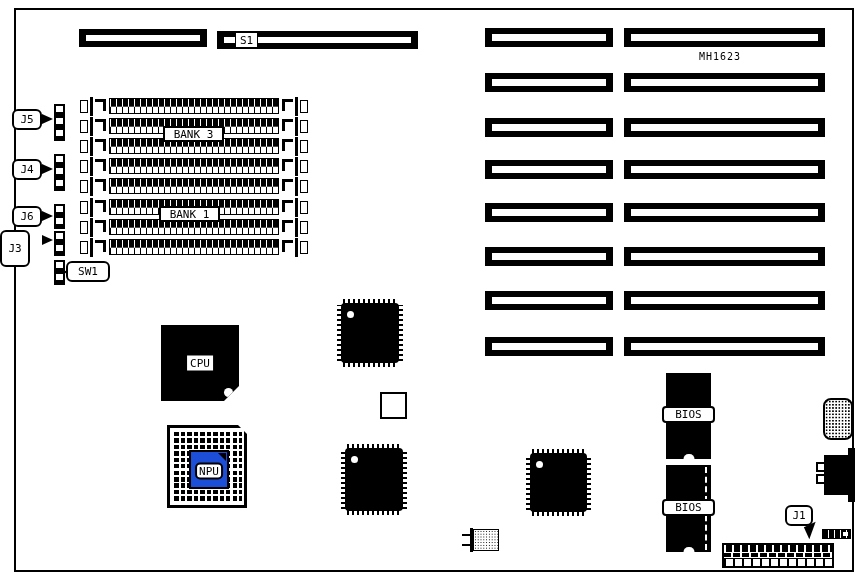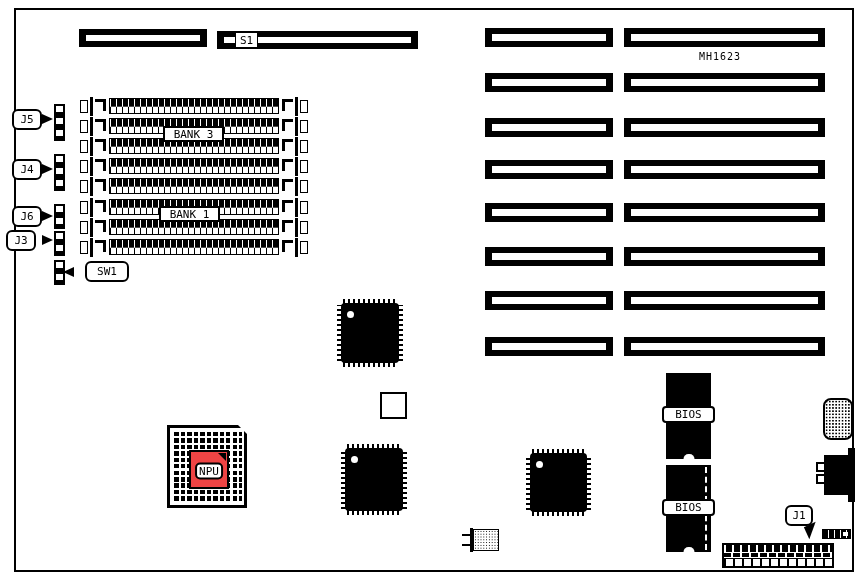"J3" div.abs { height: 21px -> 37px; left: 6px -> 0 }
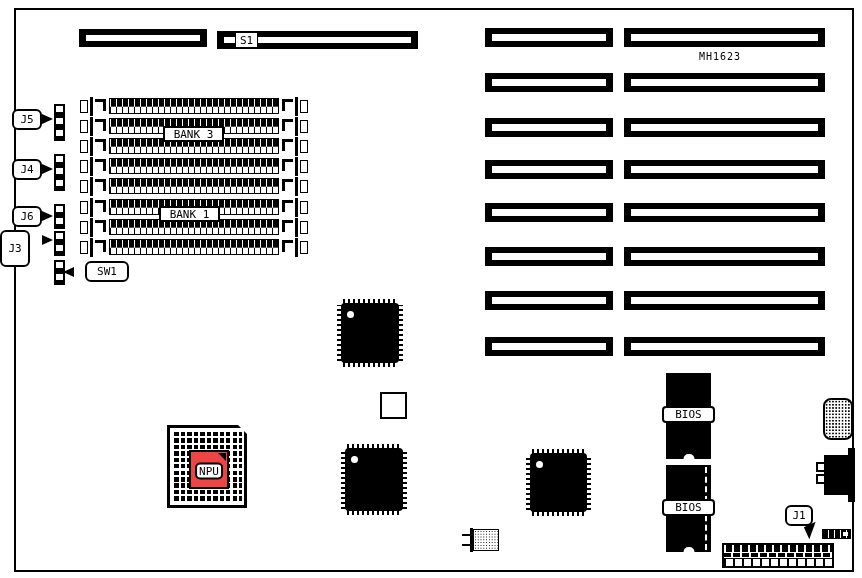"SW1" div.abs { left: 85px -> 66px }
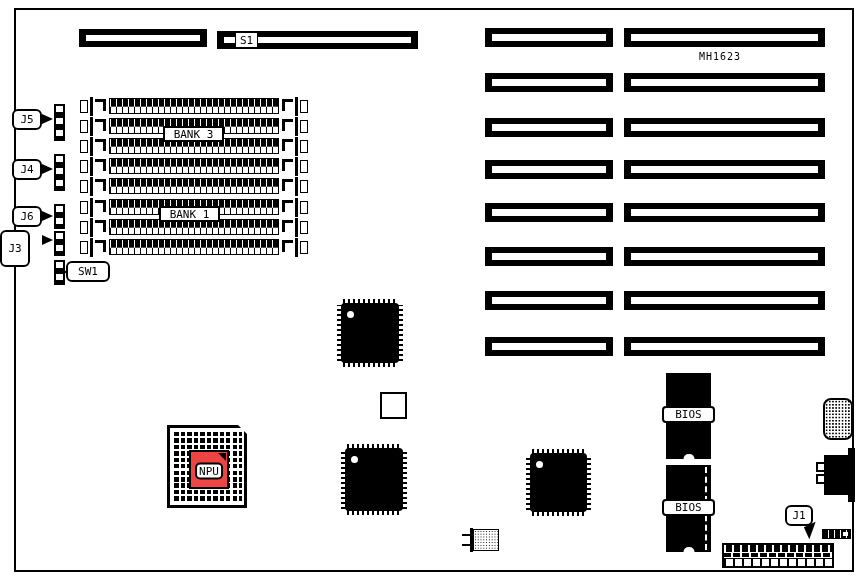"CPU" div.abs { html: none -> <div> <div></div> <div>CPU</div> </div> }
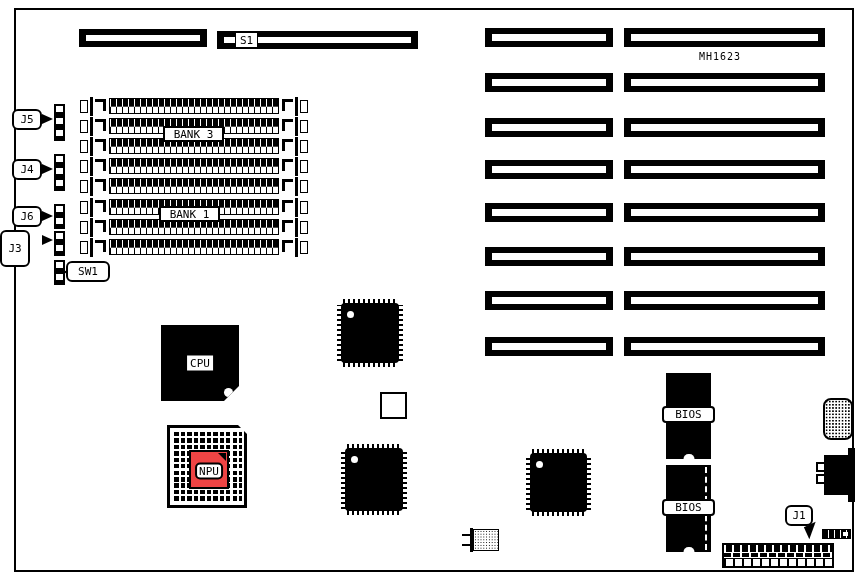"NPU" .npu .win { background: #ef4444 -> #1d4ed8 }
